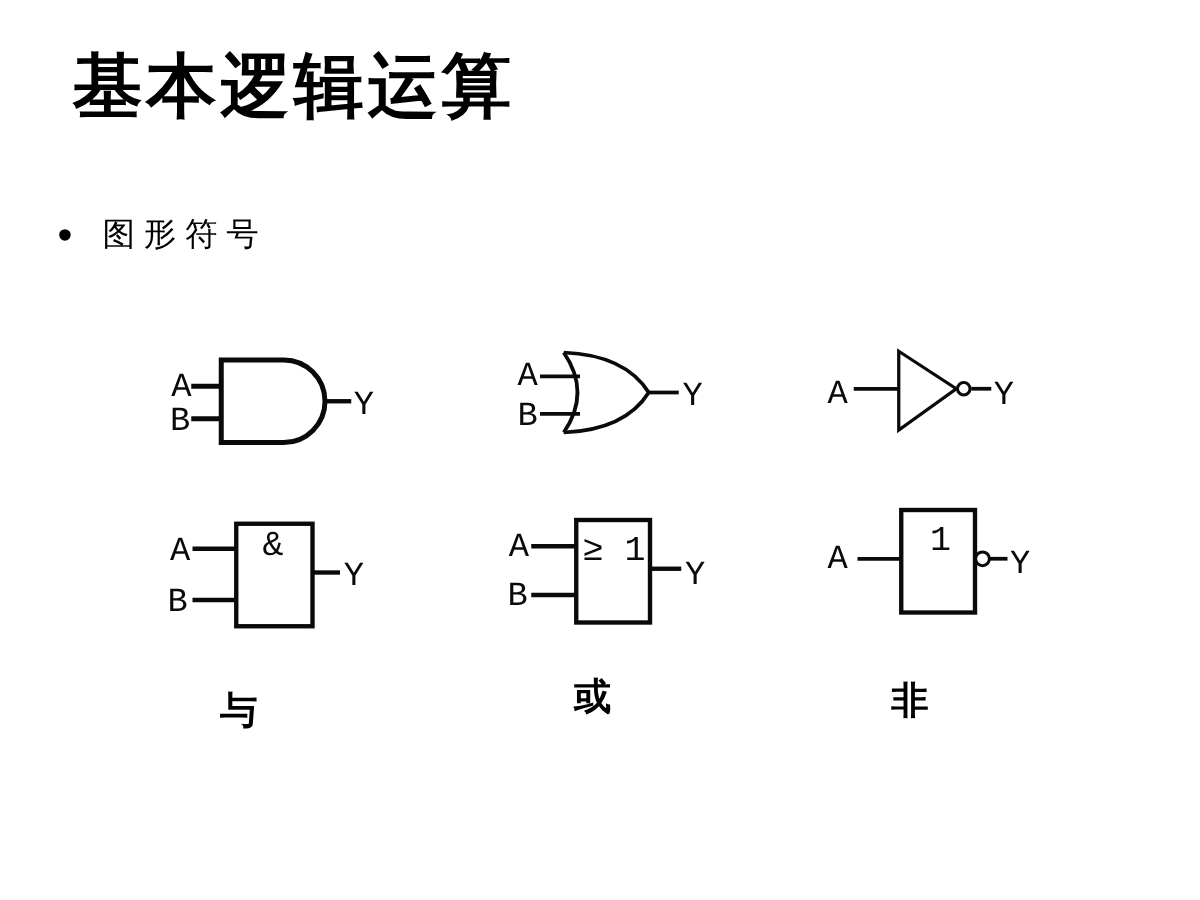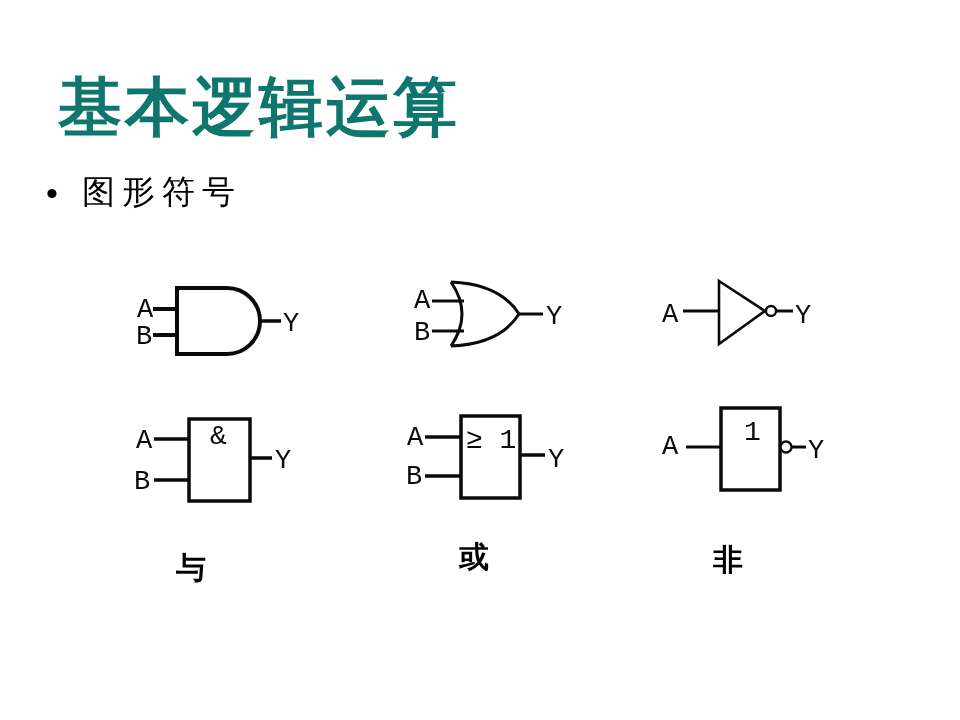"基本逻辑运算" .slide-title { color: #0f766e -> #000000; font-size: 64px -> 56px; top: 64px -> 32px }
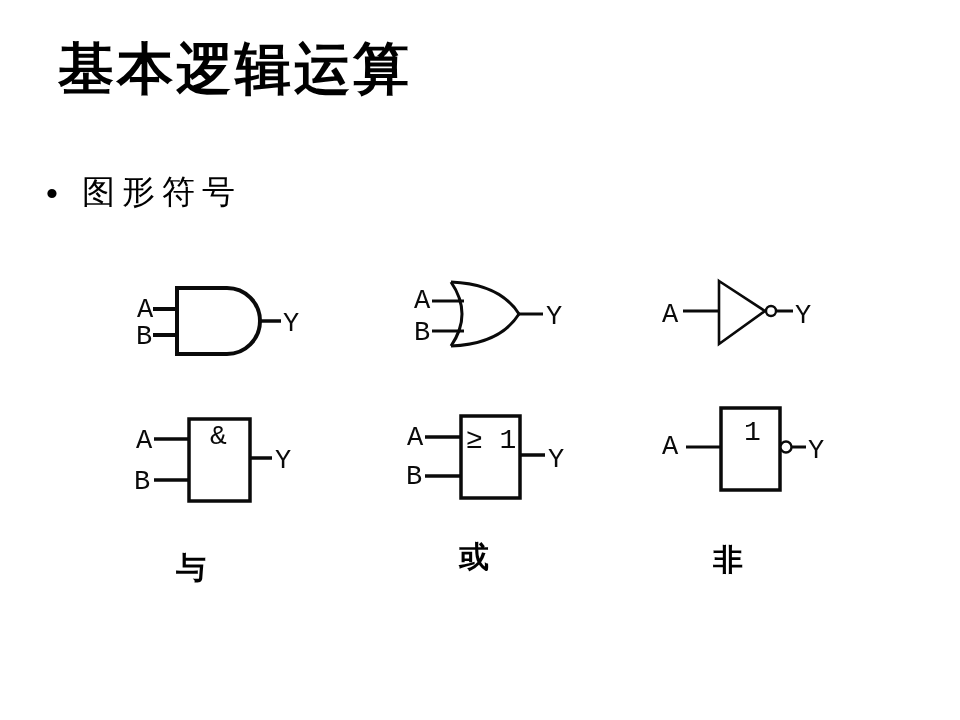"图形符号" .bullet-text { font-size: 33px -> 26px }
